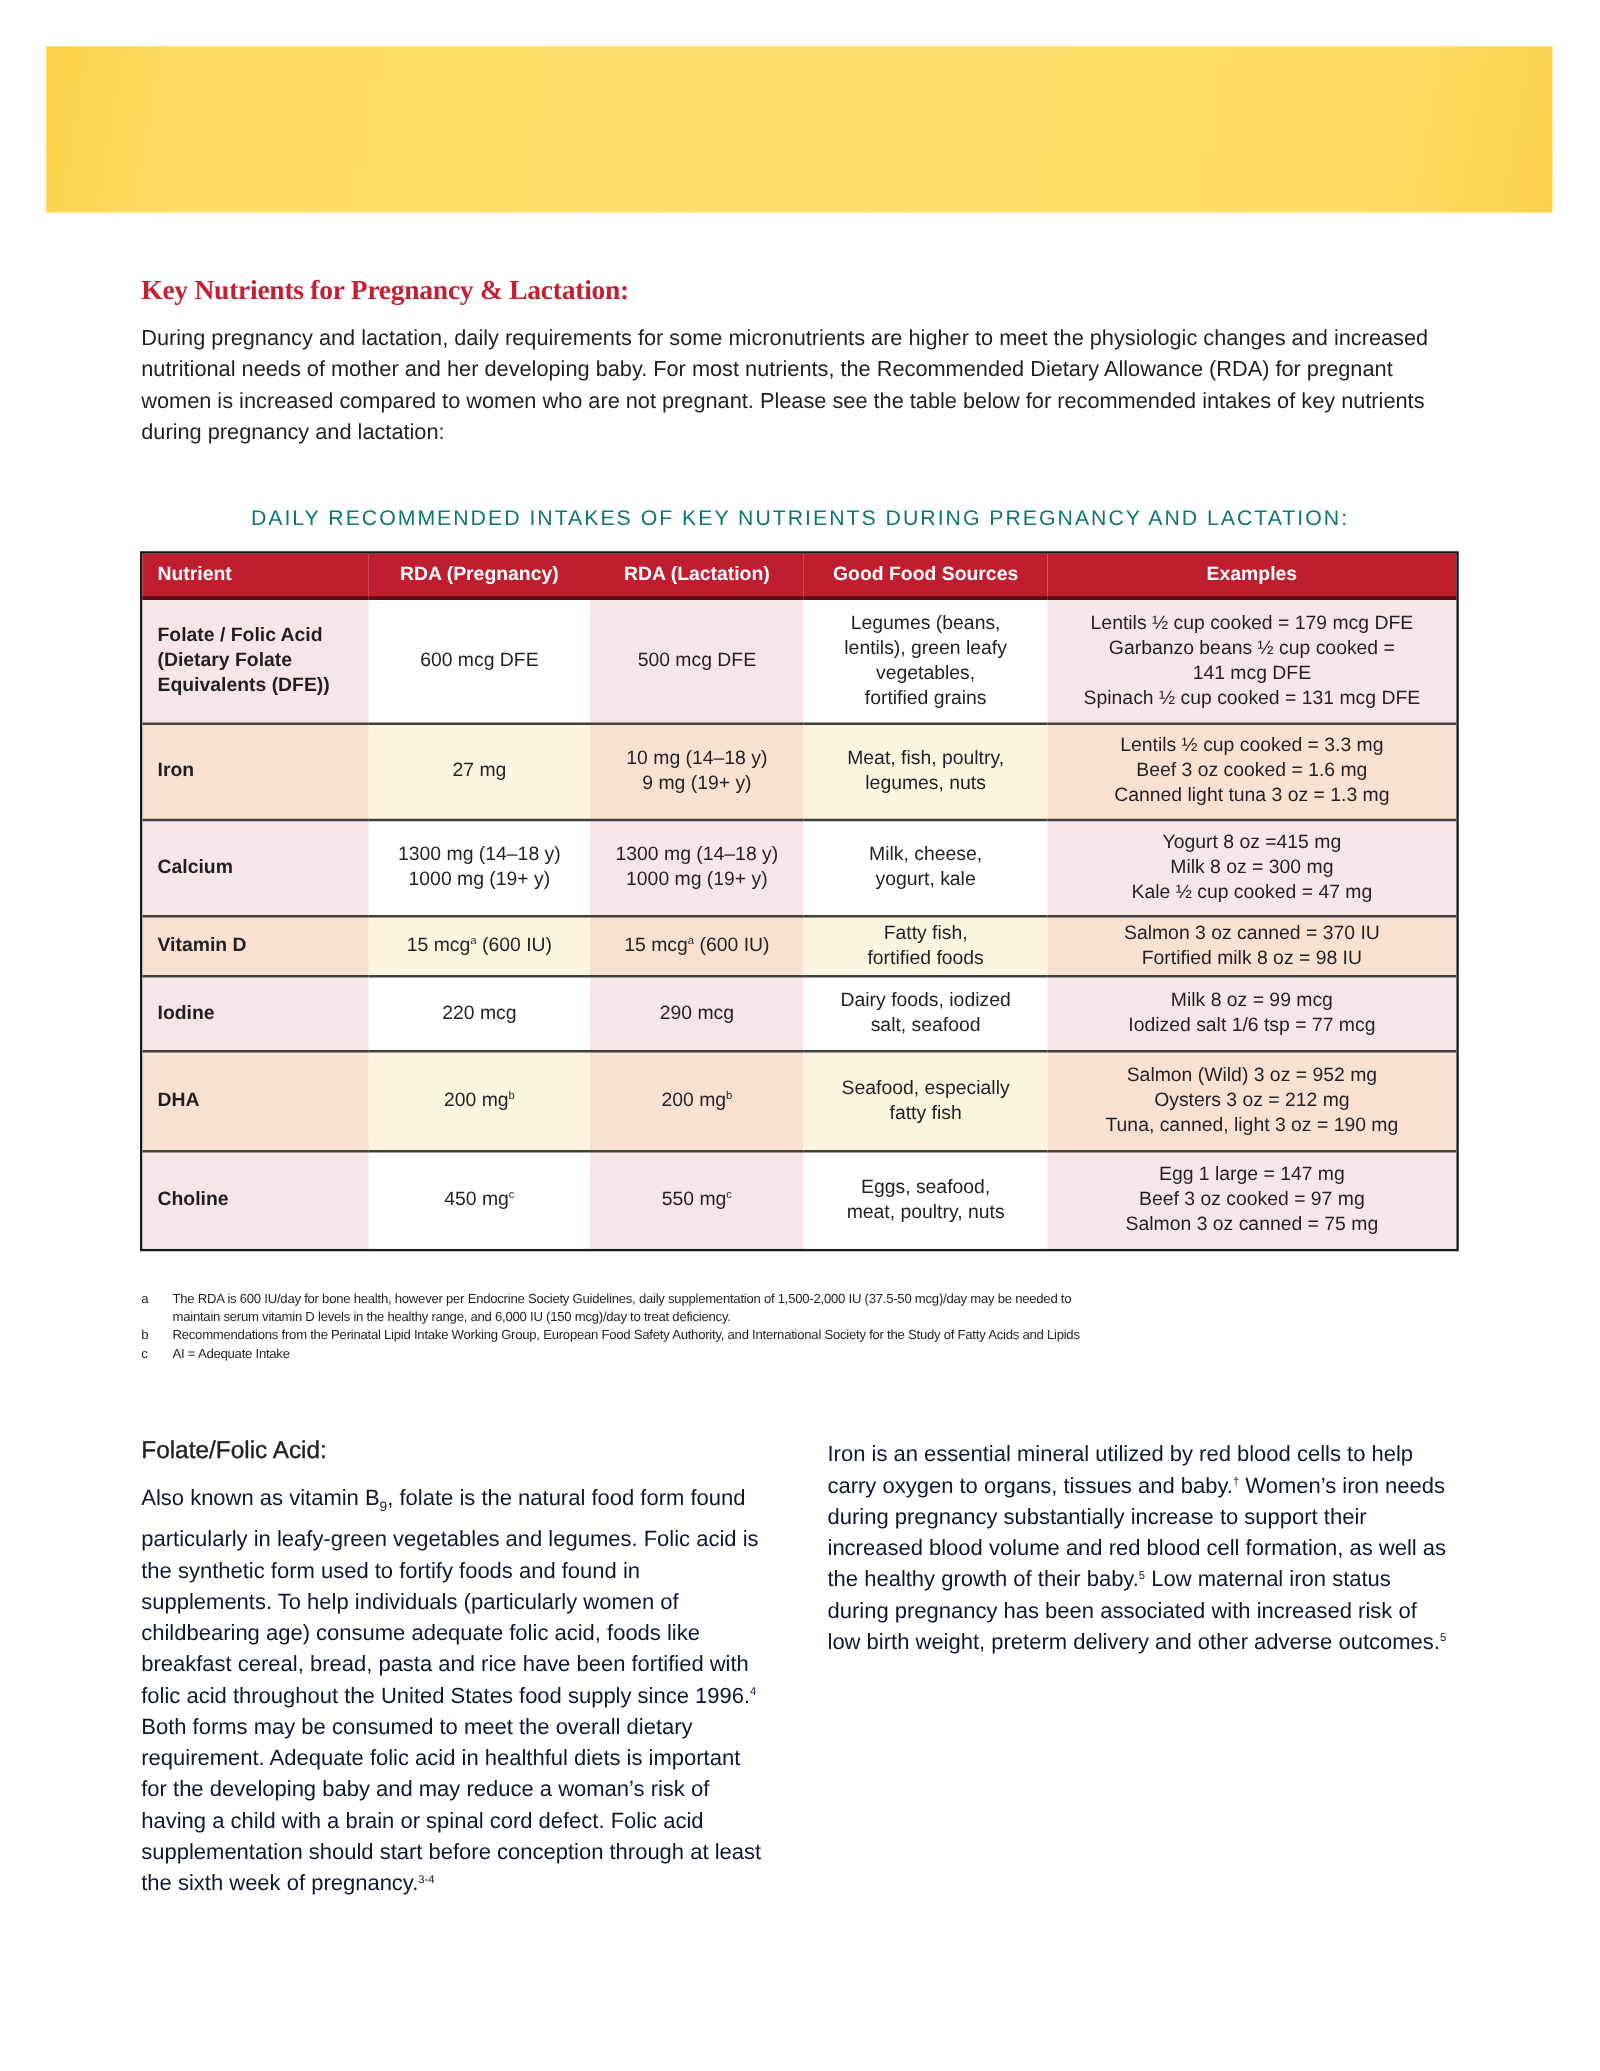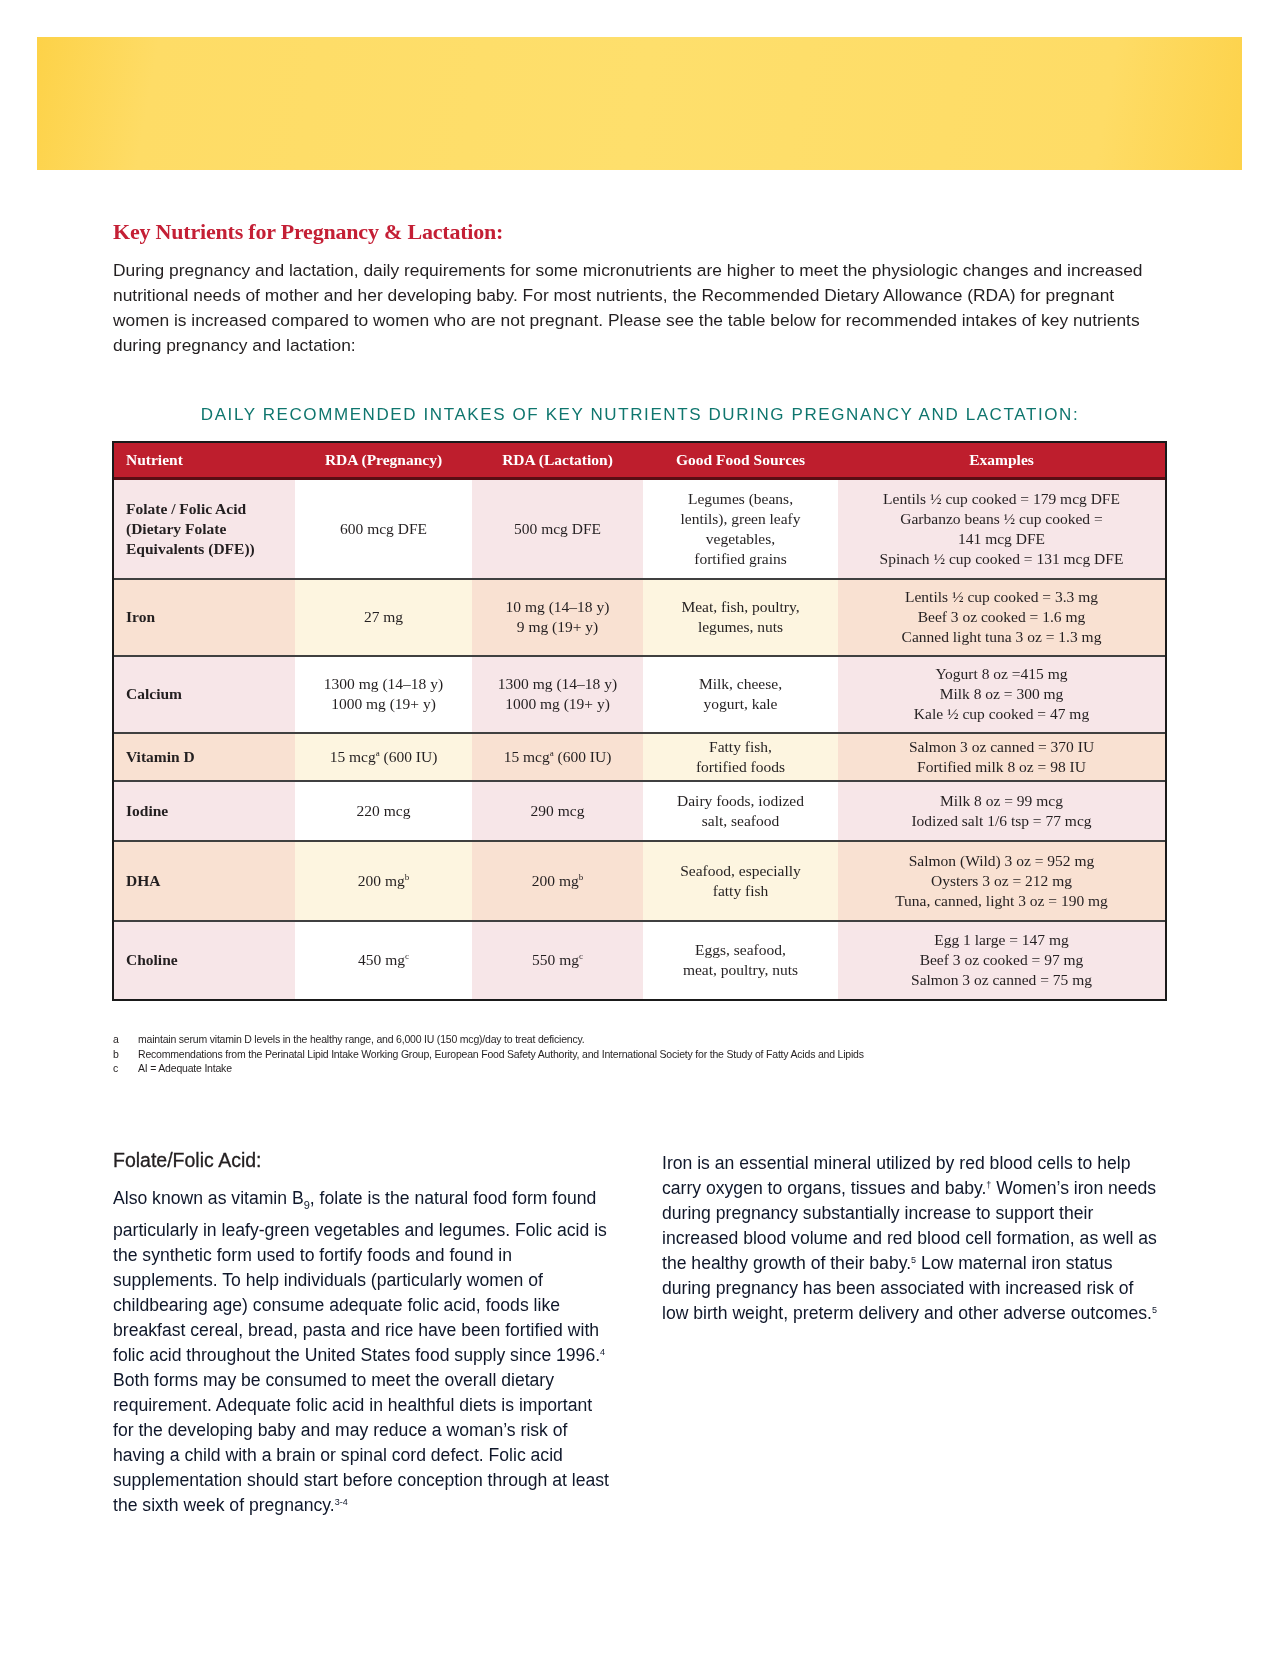"Nutrient" table { font-family: Liberation Serif, serif -> Liberation Sans, sans-serif }
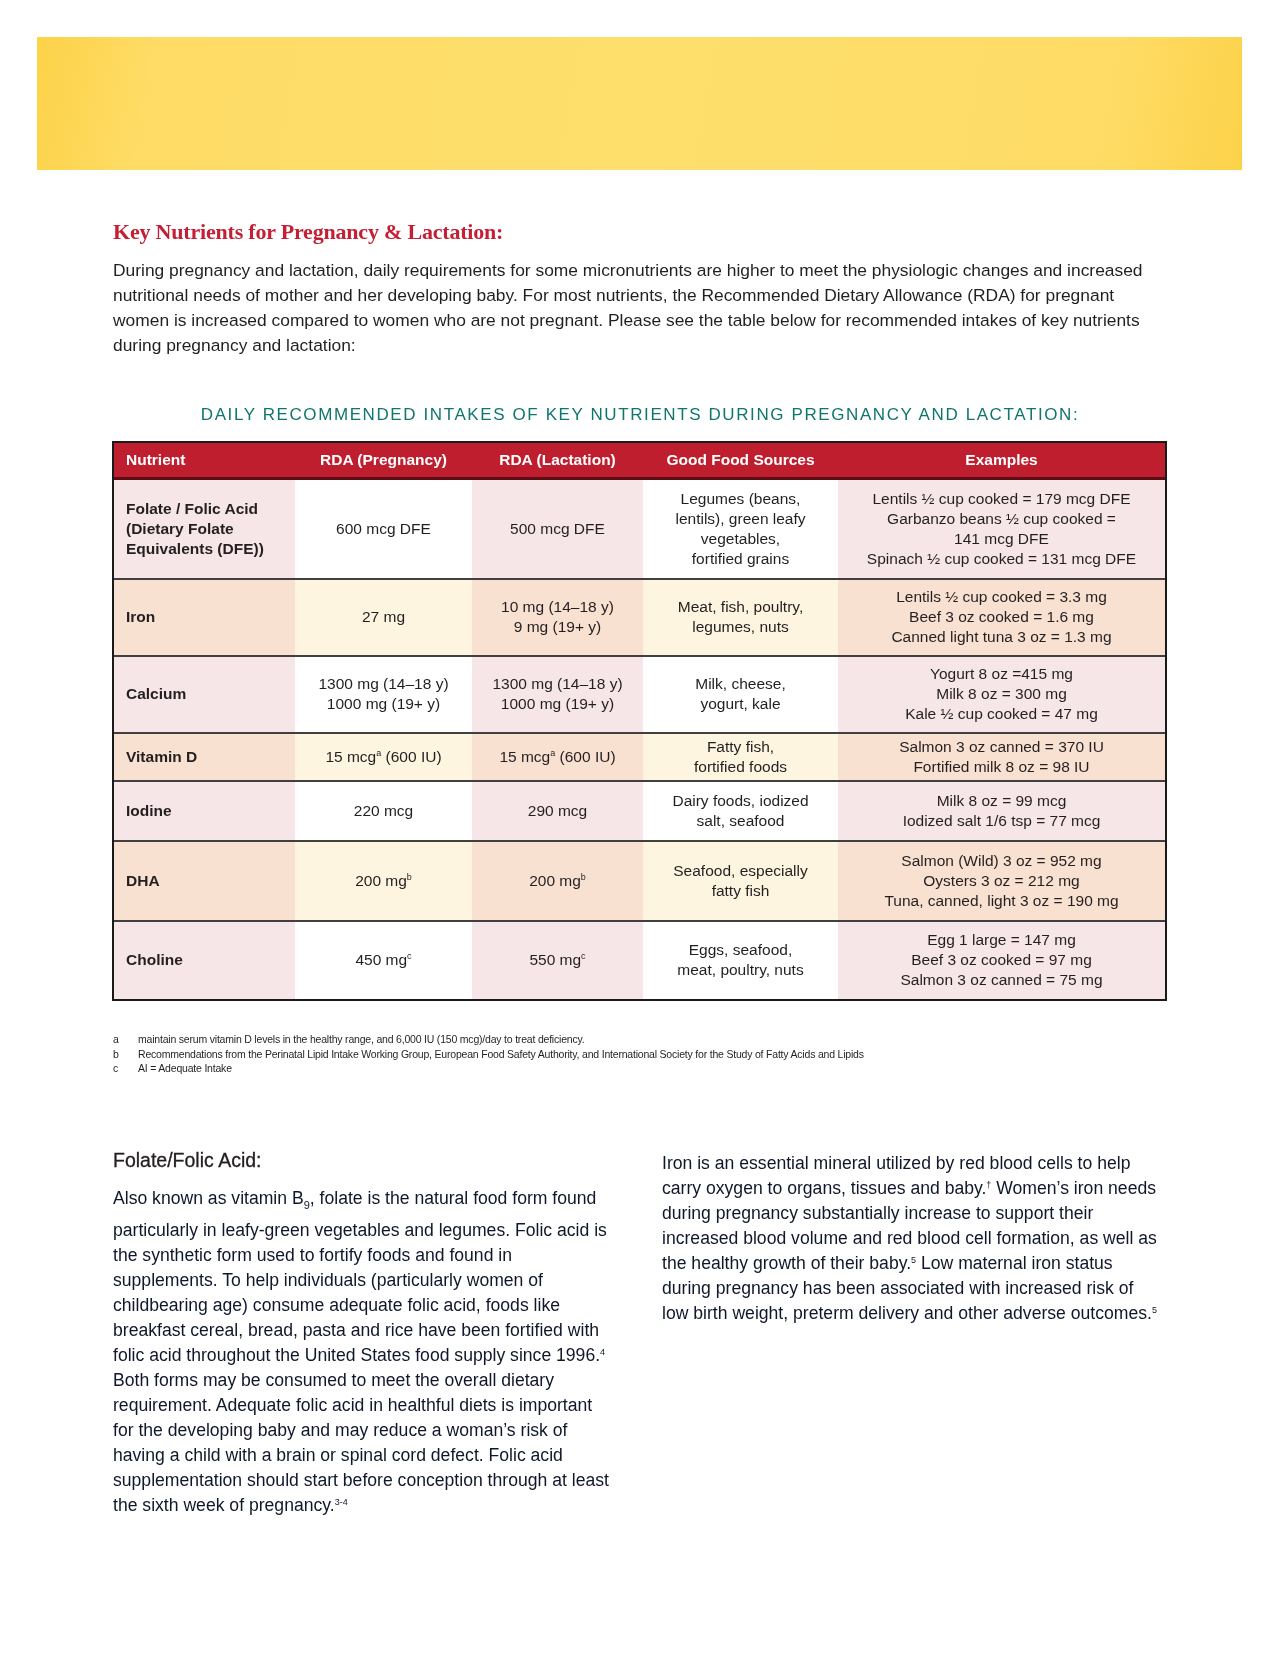"The RDA is 600 IU/day" span.line { html: none -> <span>The RDA is 600 IU/day for bone health, however per Endocrine Society Guidelines, daily supplementation of 1,500-2,000 IU (37.5-50 mcg)/day may be needed to</span> }
